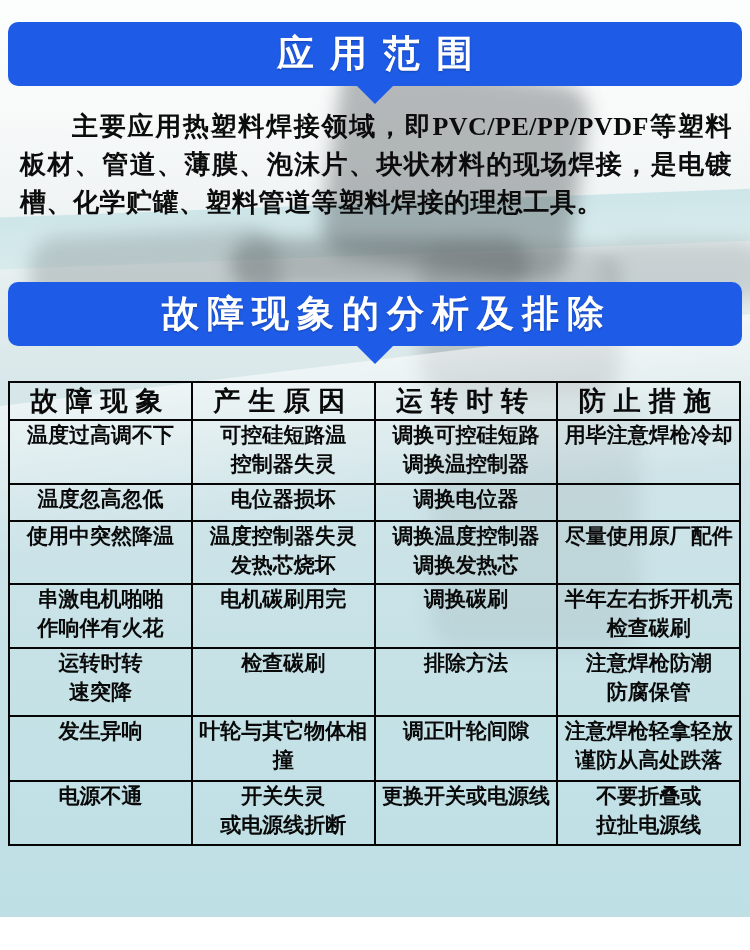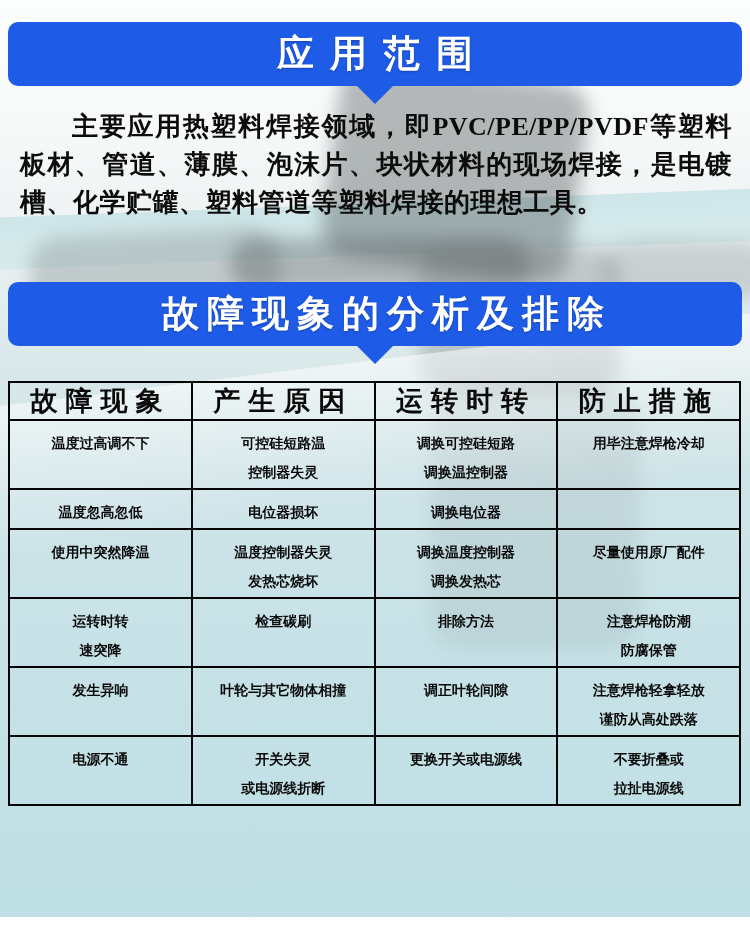"温度过高调不下" .fault-table td { font-family: Liberation Mono, monospace -> none; font-size: 14px -> 21px; padding-top: 9px -> 0 }
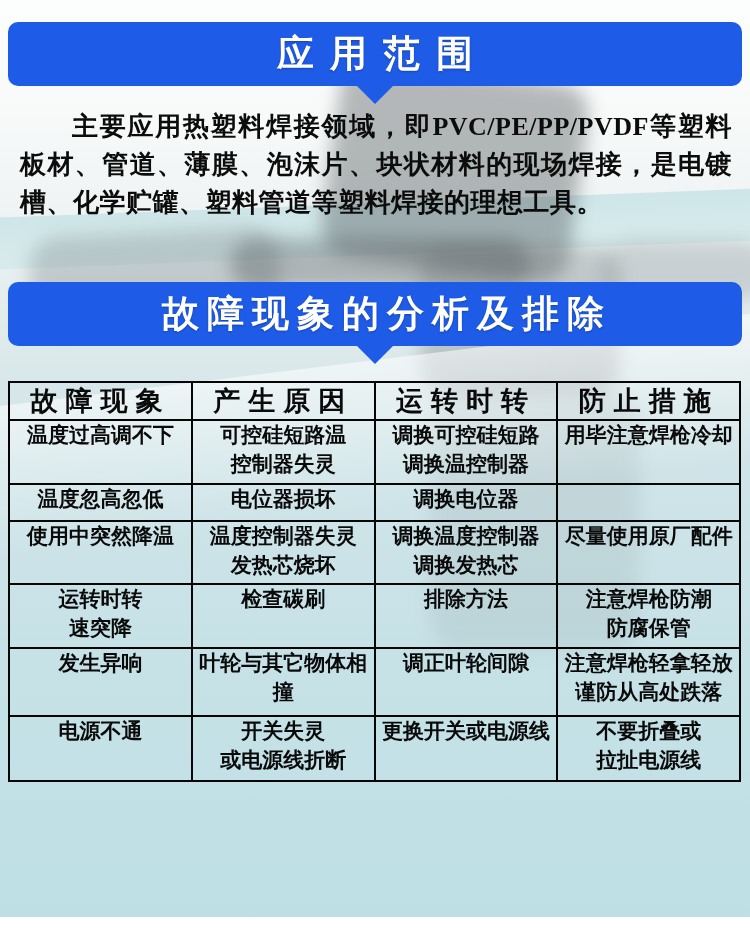"串激电机啪啪" tr { html: none -> <tr> <td>串激电机啪啪 作响伴有火花</td> <td>电机碳刷用完</td> <td>调换碳刷</td> <td>半年左右拆开机壳 检查碳刷</td> </tr> }
